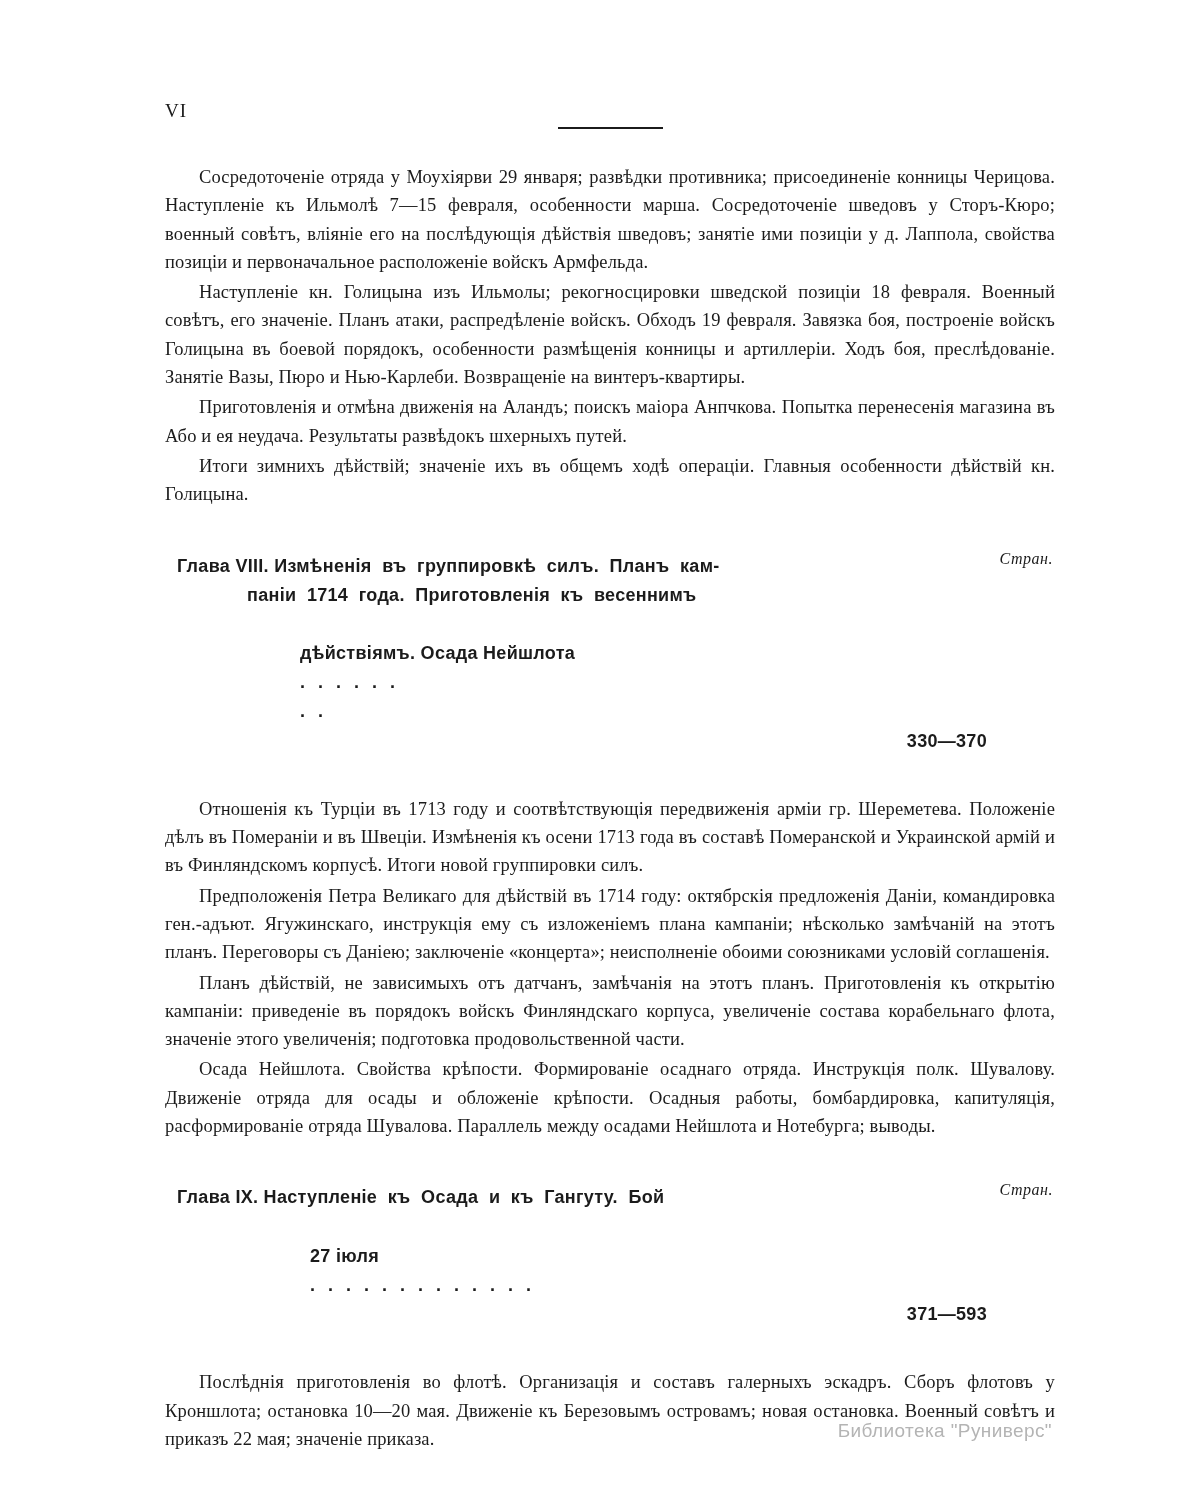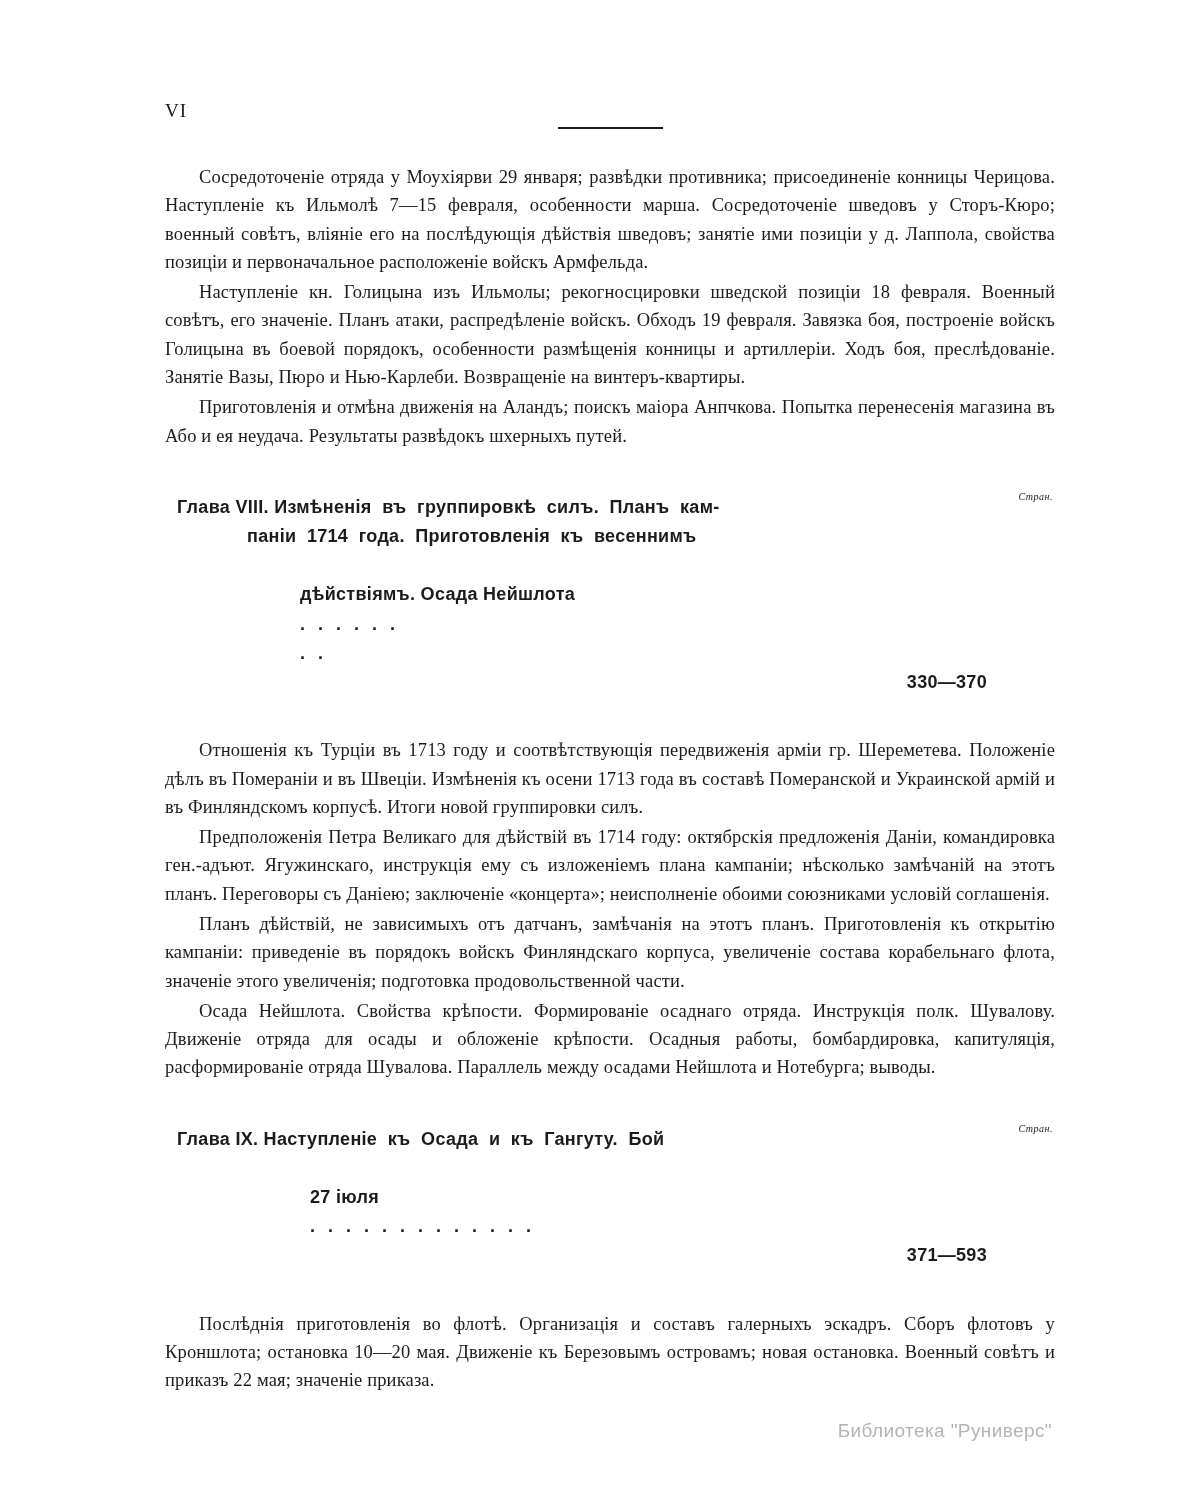"Итоги зимнихъ дѣйствій; значеніе ихъ" p.para { html: none -> <p>Итоги зимнихъ дѣйствій; значеніе ихъ въ общемъ ходѣ операціи. Главныя особенности дѣйствій кн. Голицына.</p> }
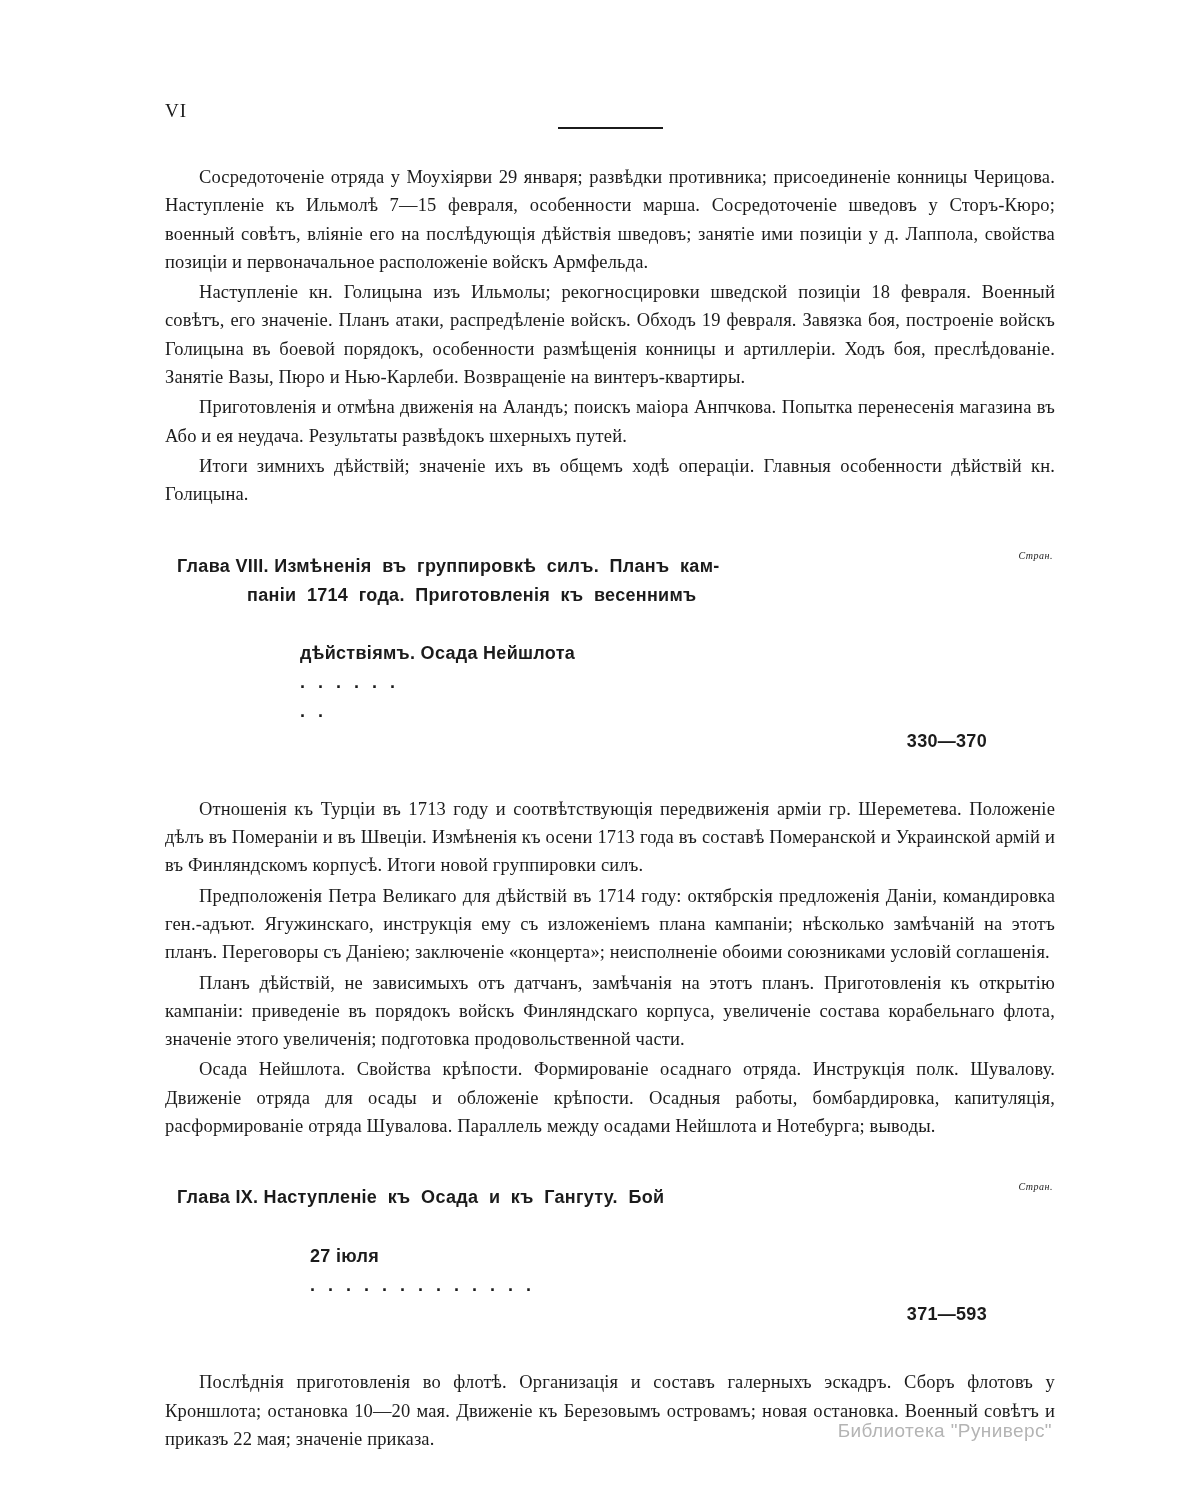"Стран." .stran { font-size: 10px -> 16px }
